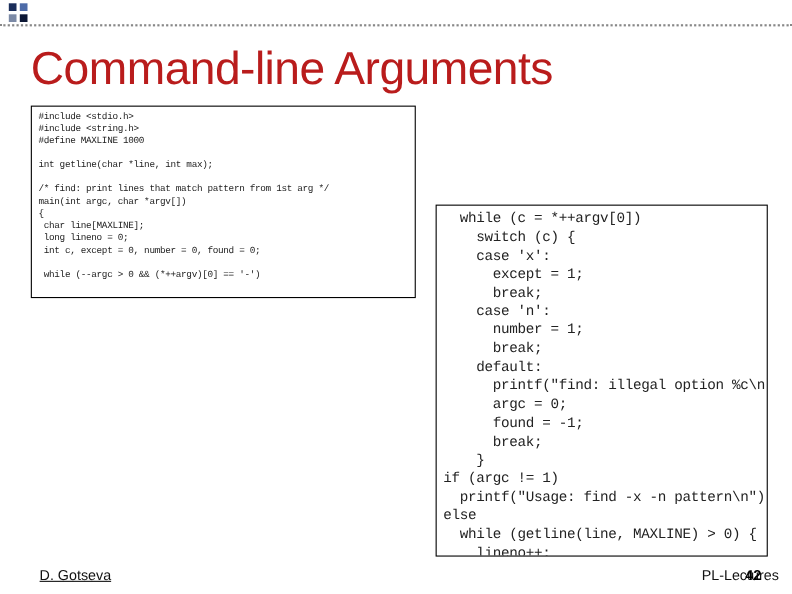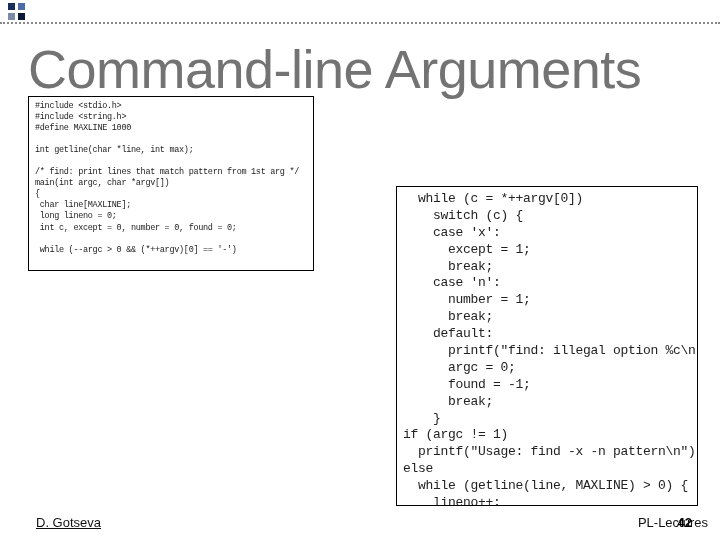"Command-line Arguments" .title { color: #737373 -> #b91c1c; font-size: 54px -> 42px }
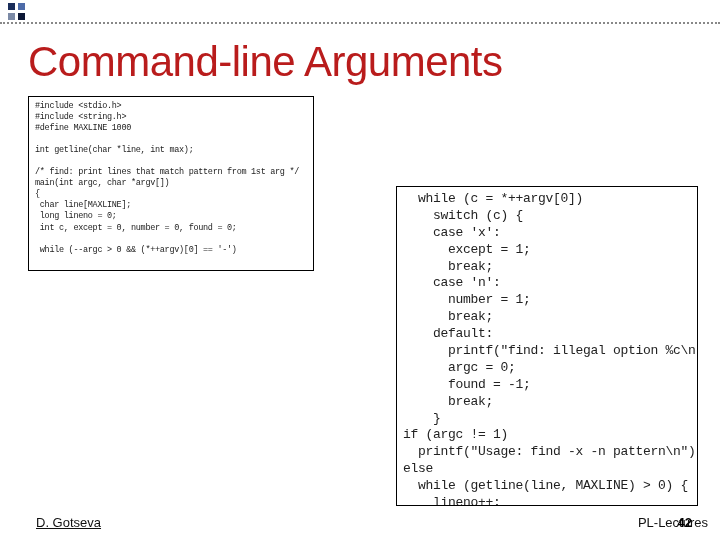"#include <stdio.h>" .box1 { width: 286px -> 350px }
